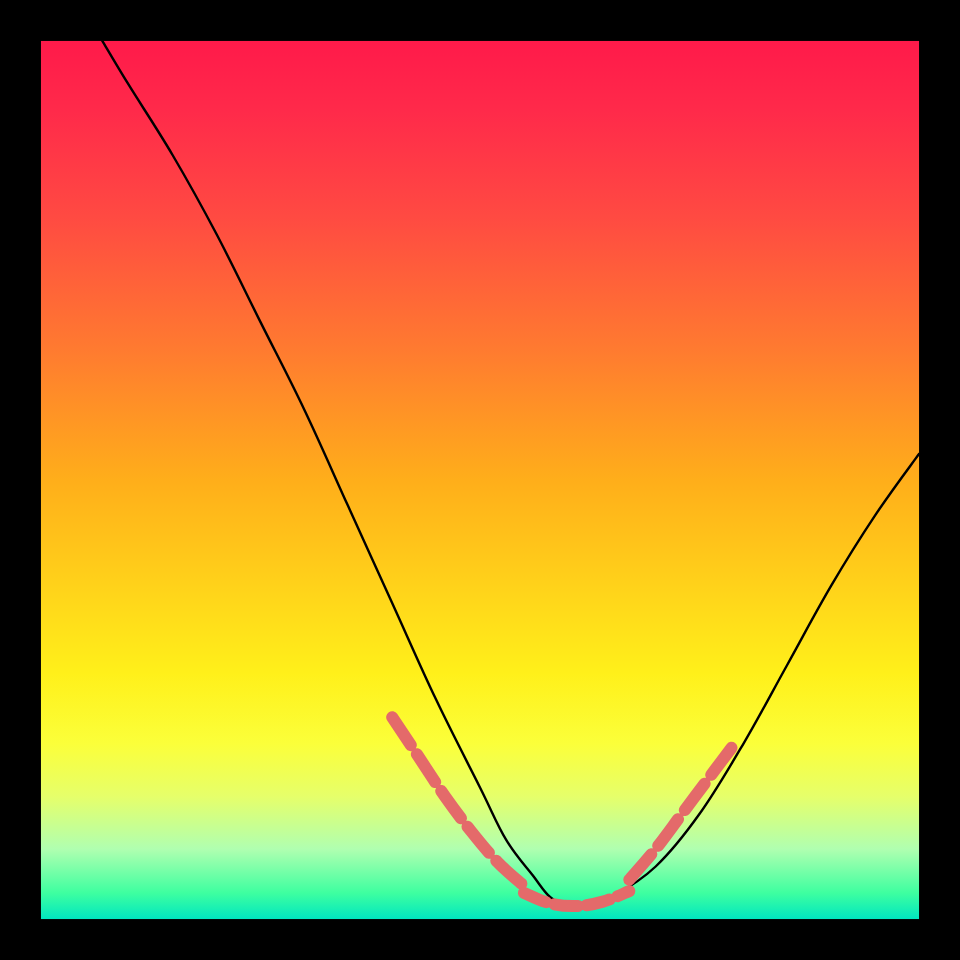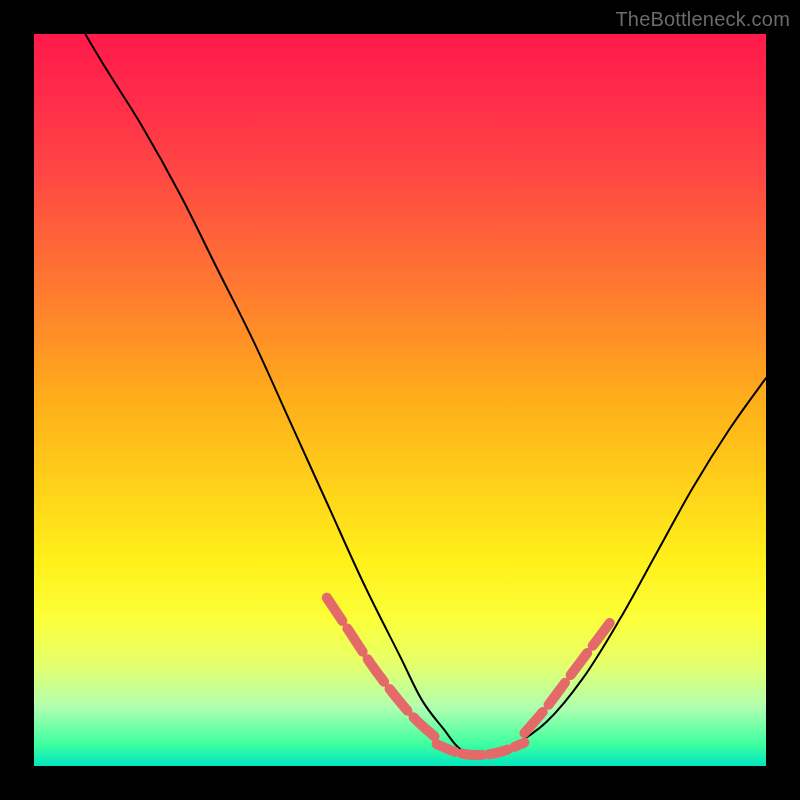"TheBottleneck.com" div.watermark { html: <div>TheBottleneck.com</div> -> none }
